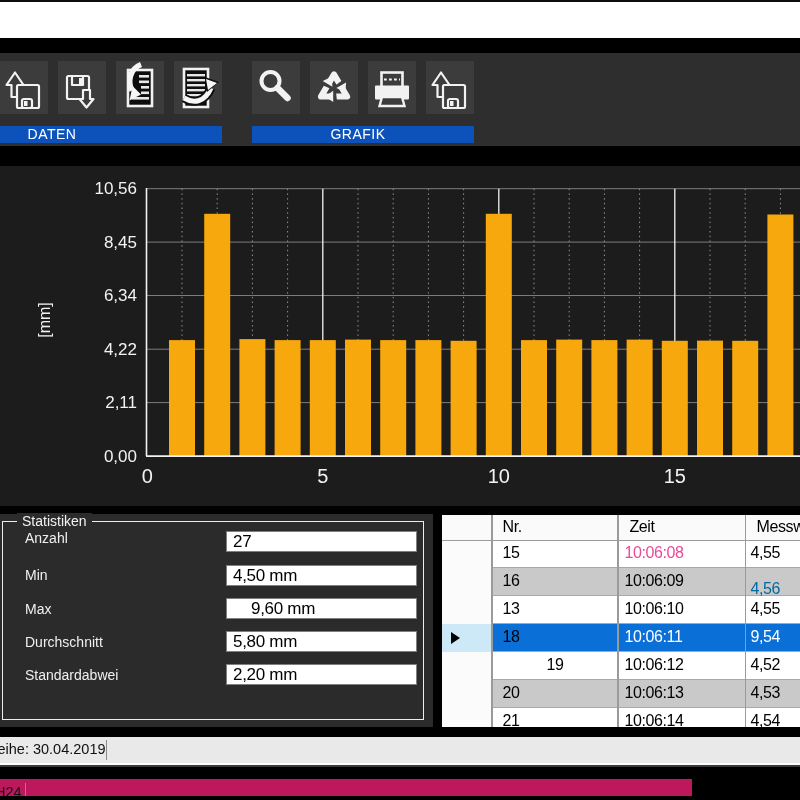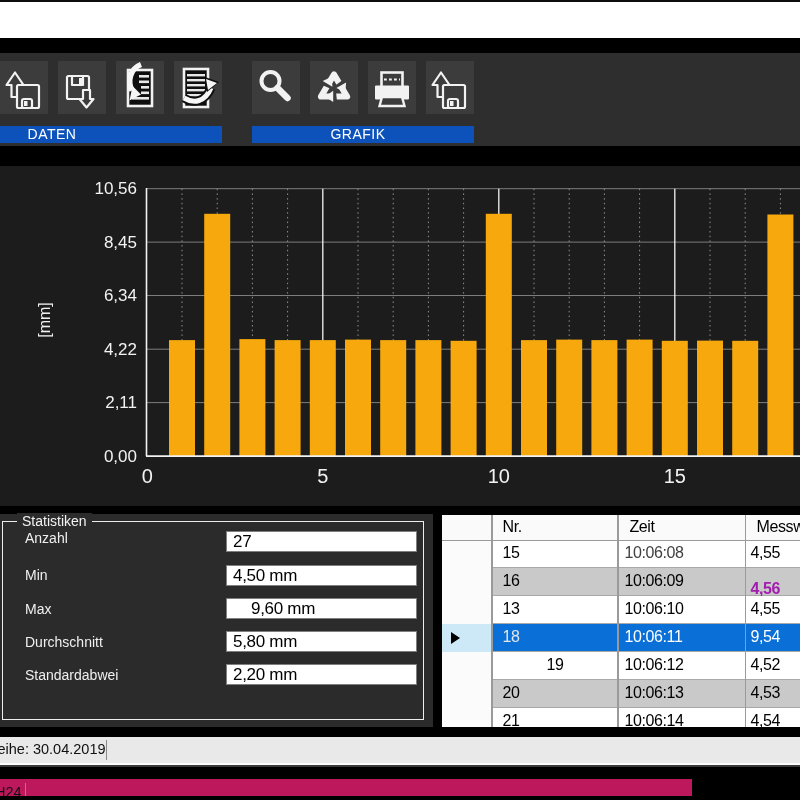"10:06:08" div.abs { color: #404040 -> #ec4899 }
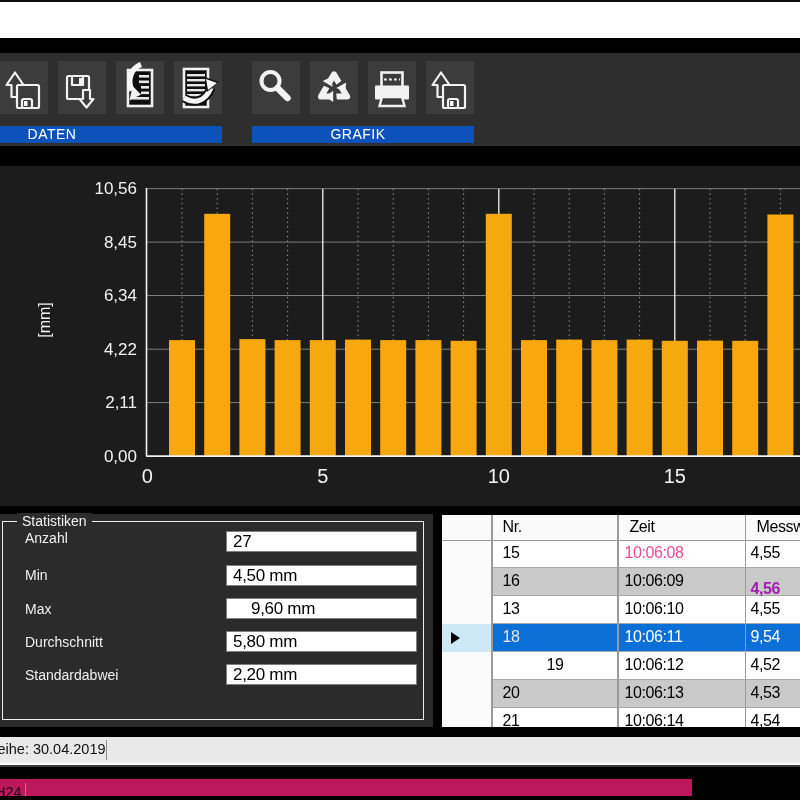"4,56" div.abs { color: #a21caf -> #0369a1; font-weight: bold -> none }
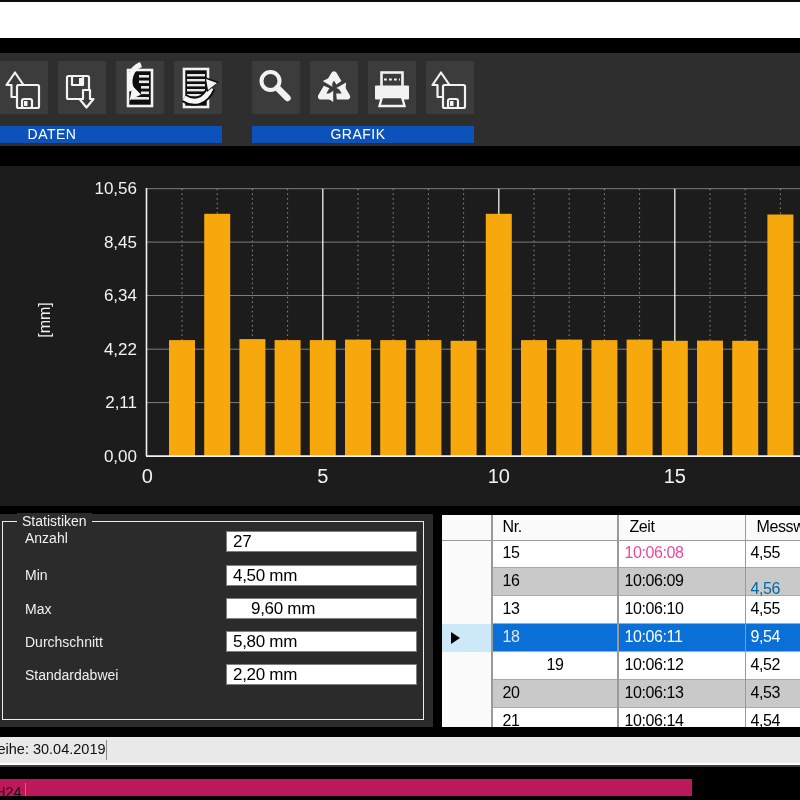"18" div.abs { color: #e5e5e5 -> #000000 }
